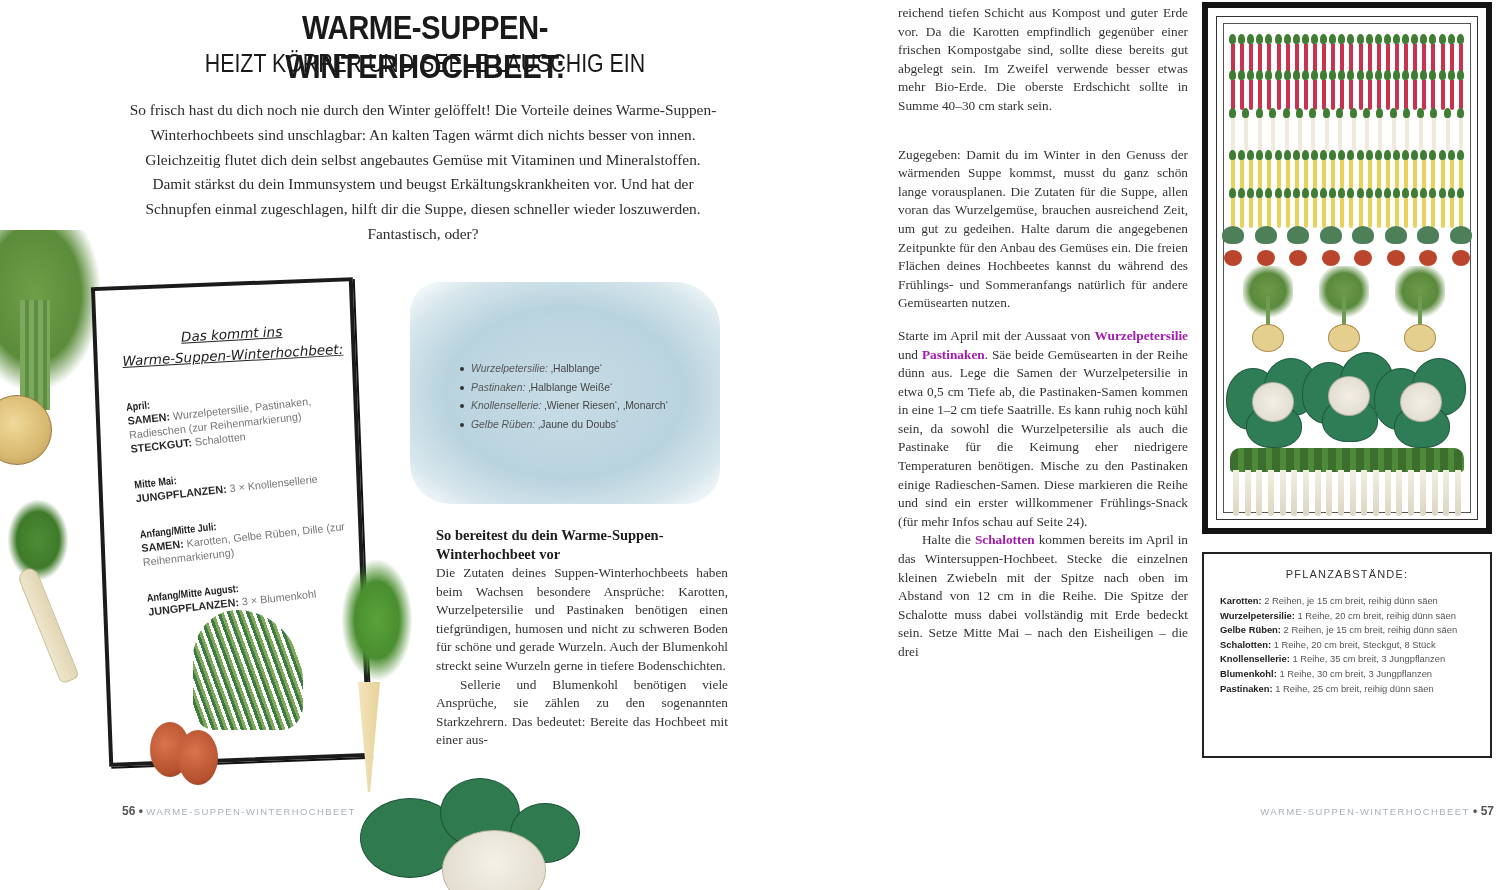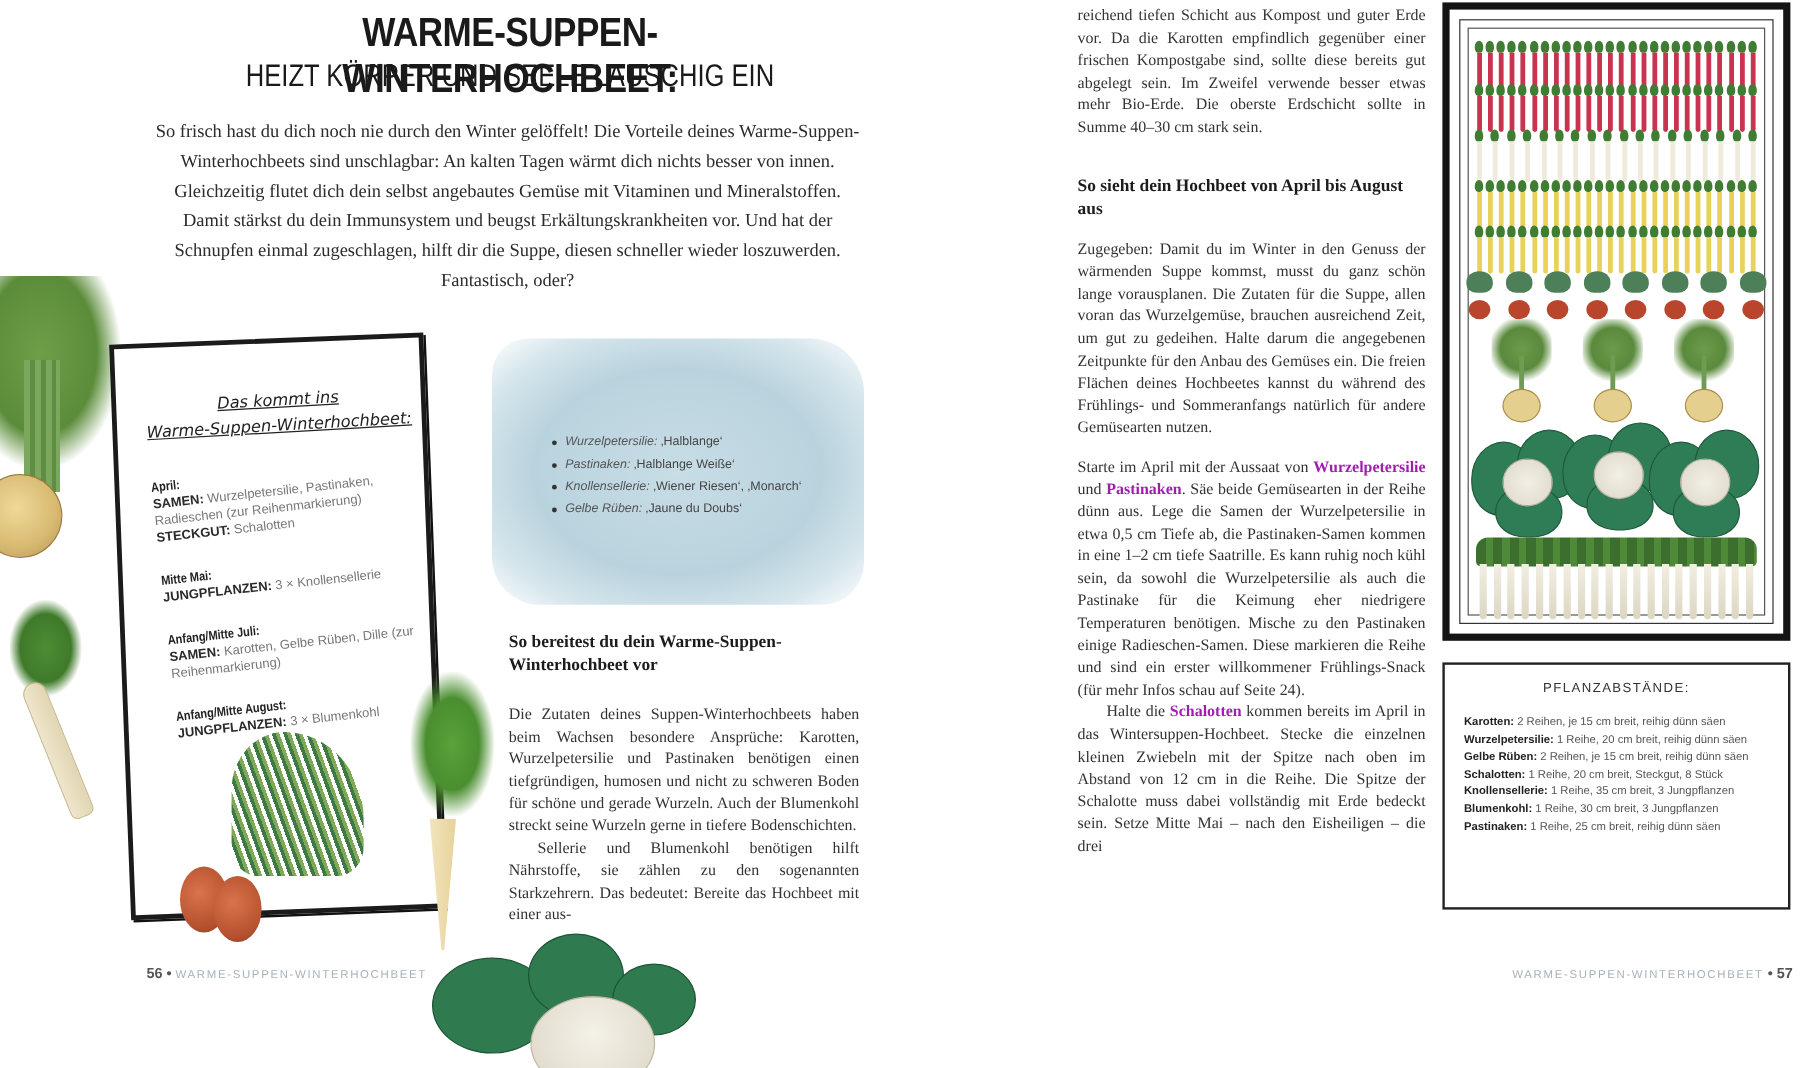"So sieht dein Hochbeet von" div.h3 { html: <div>So sieht dein Hochbeet von April bis August aus</div> -> none }
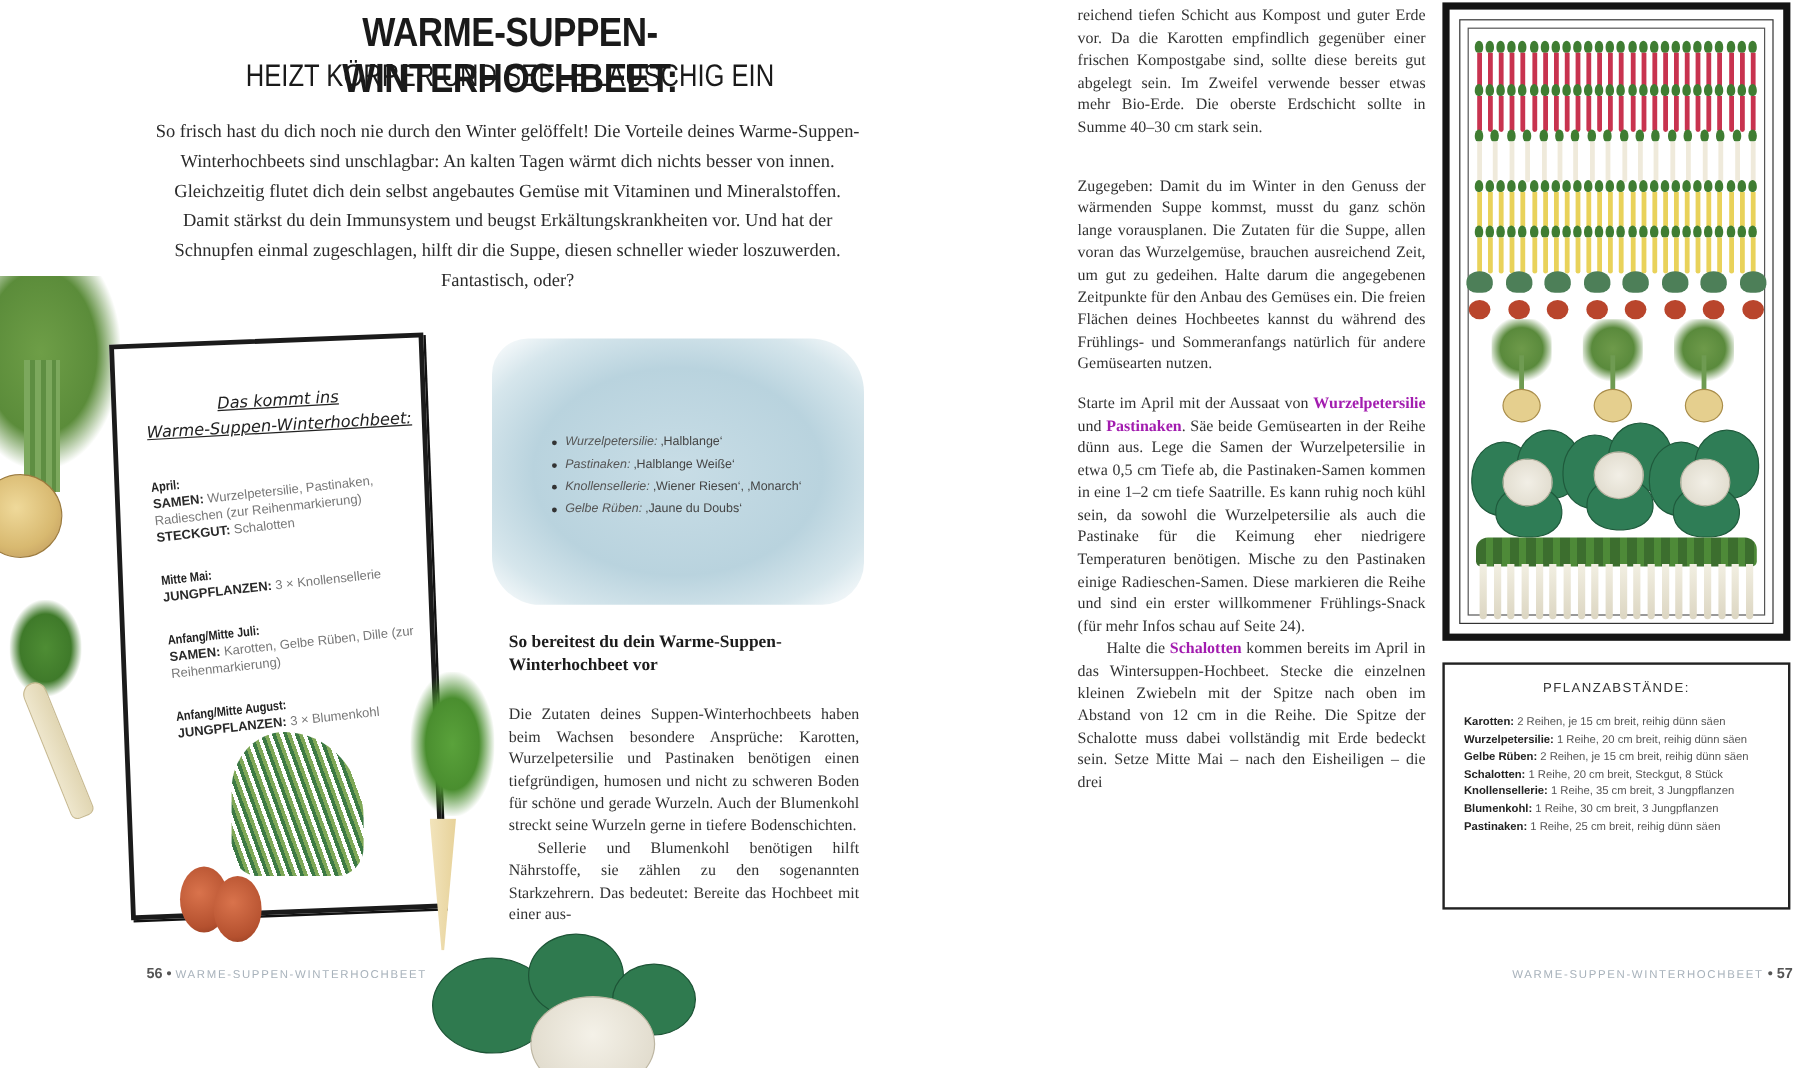"So bereitest du dein" .left-col { left: 424px -> 436px }
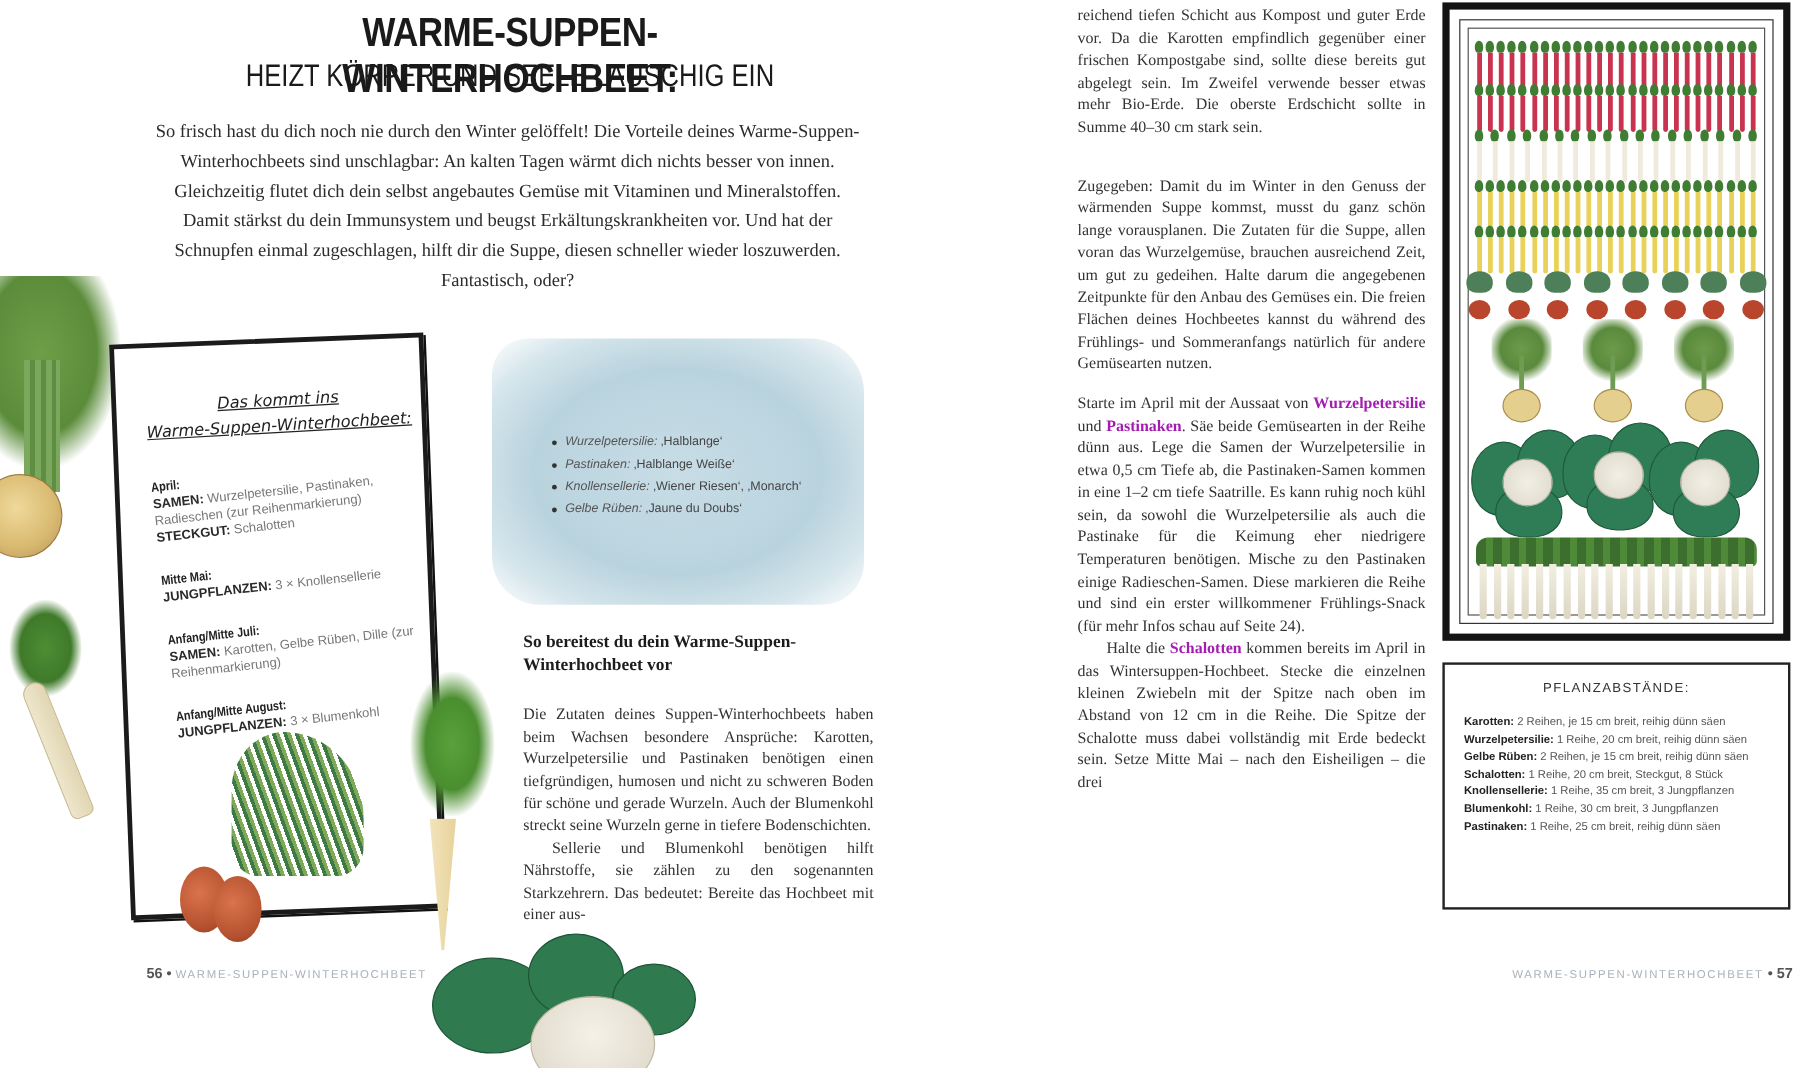"Die Zutaten deines" .left-col .body { margin-top: 22px -> none }
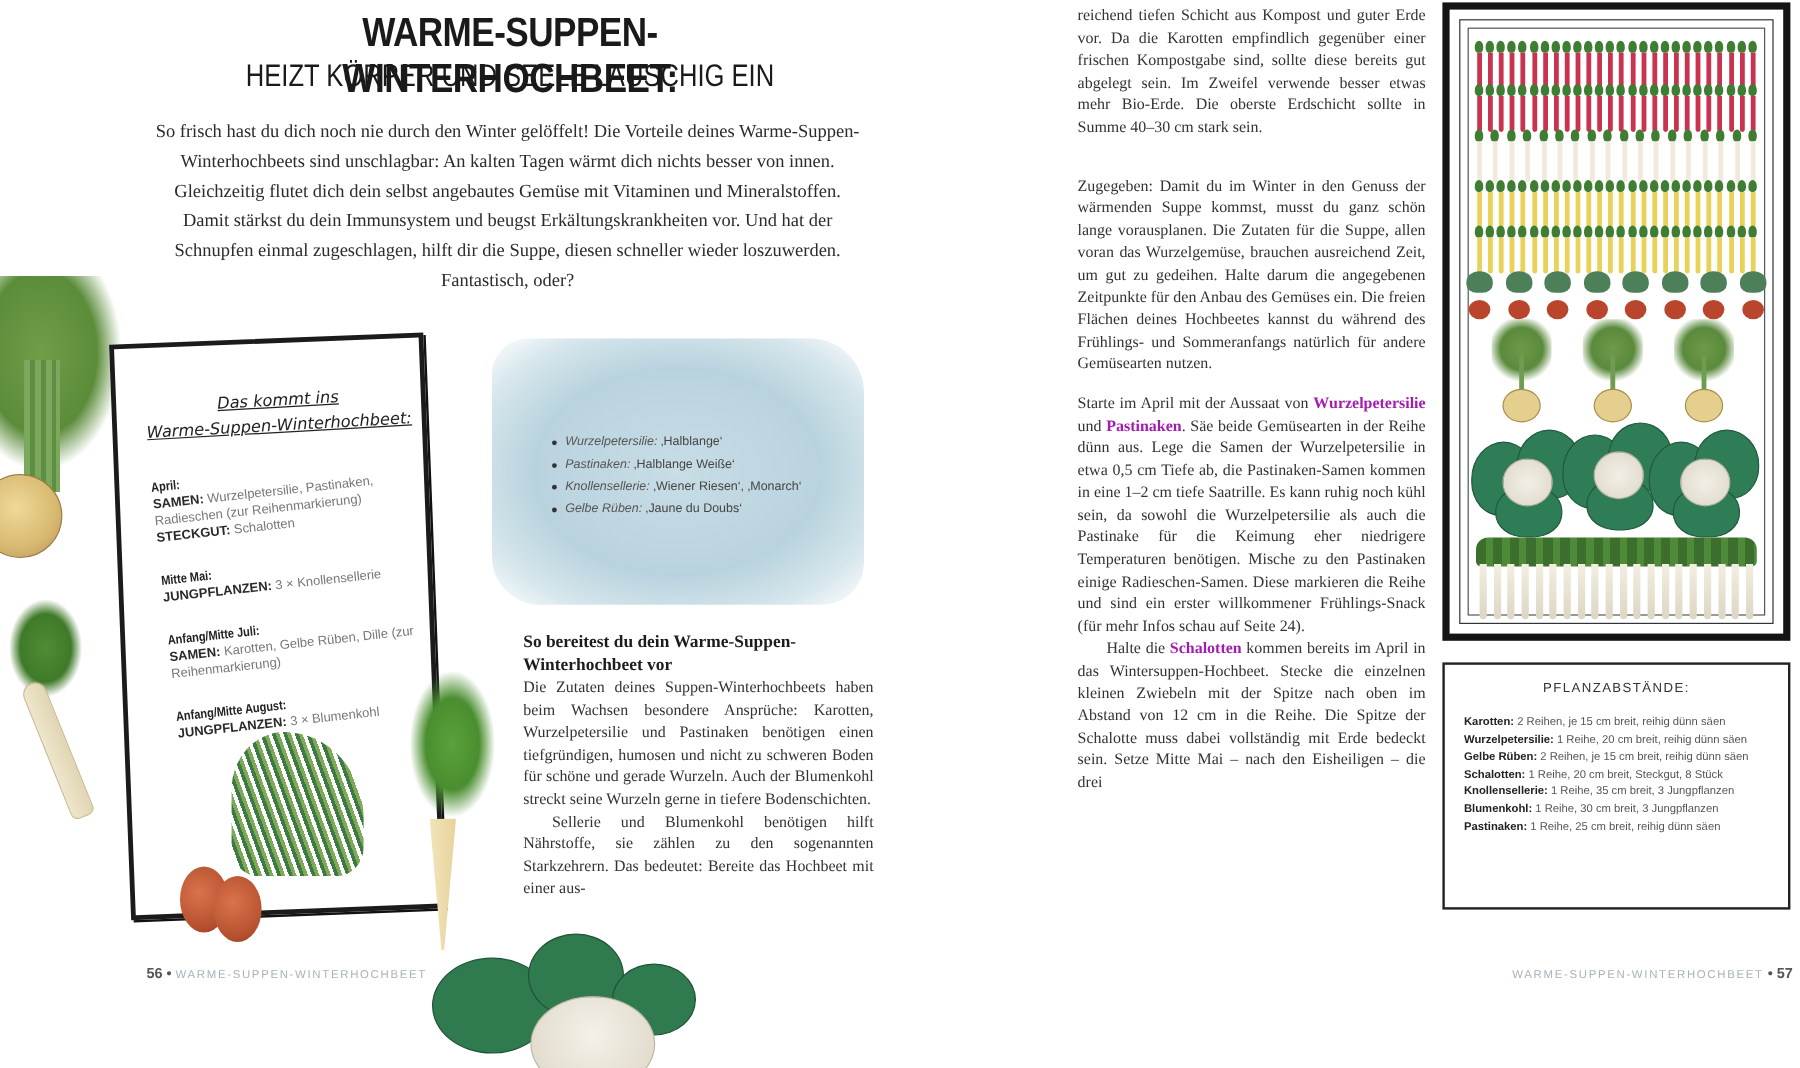"Sellerie und Blumenkohl benötigen hilft" p { text: hilft Nährstoffe -> viele Ansprüche }
